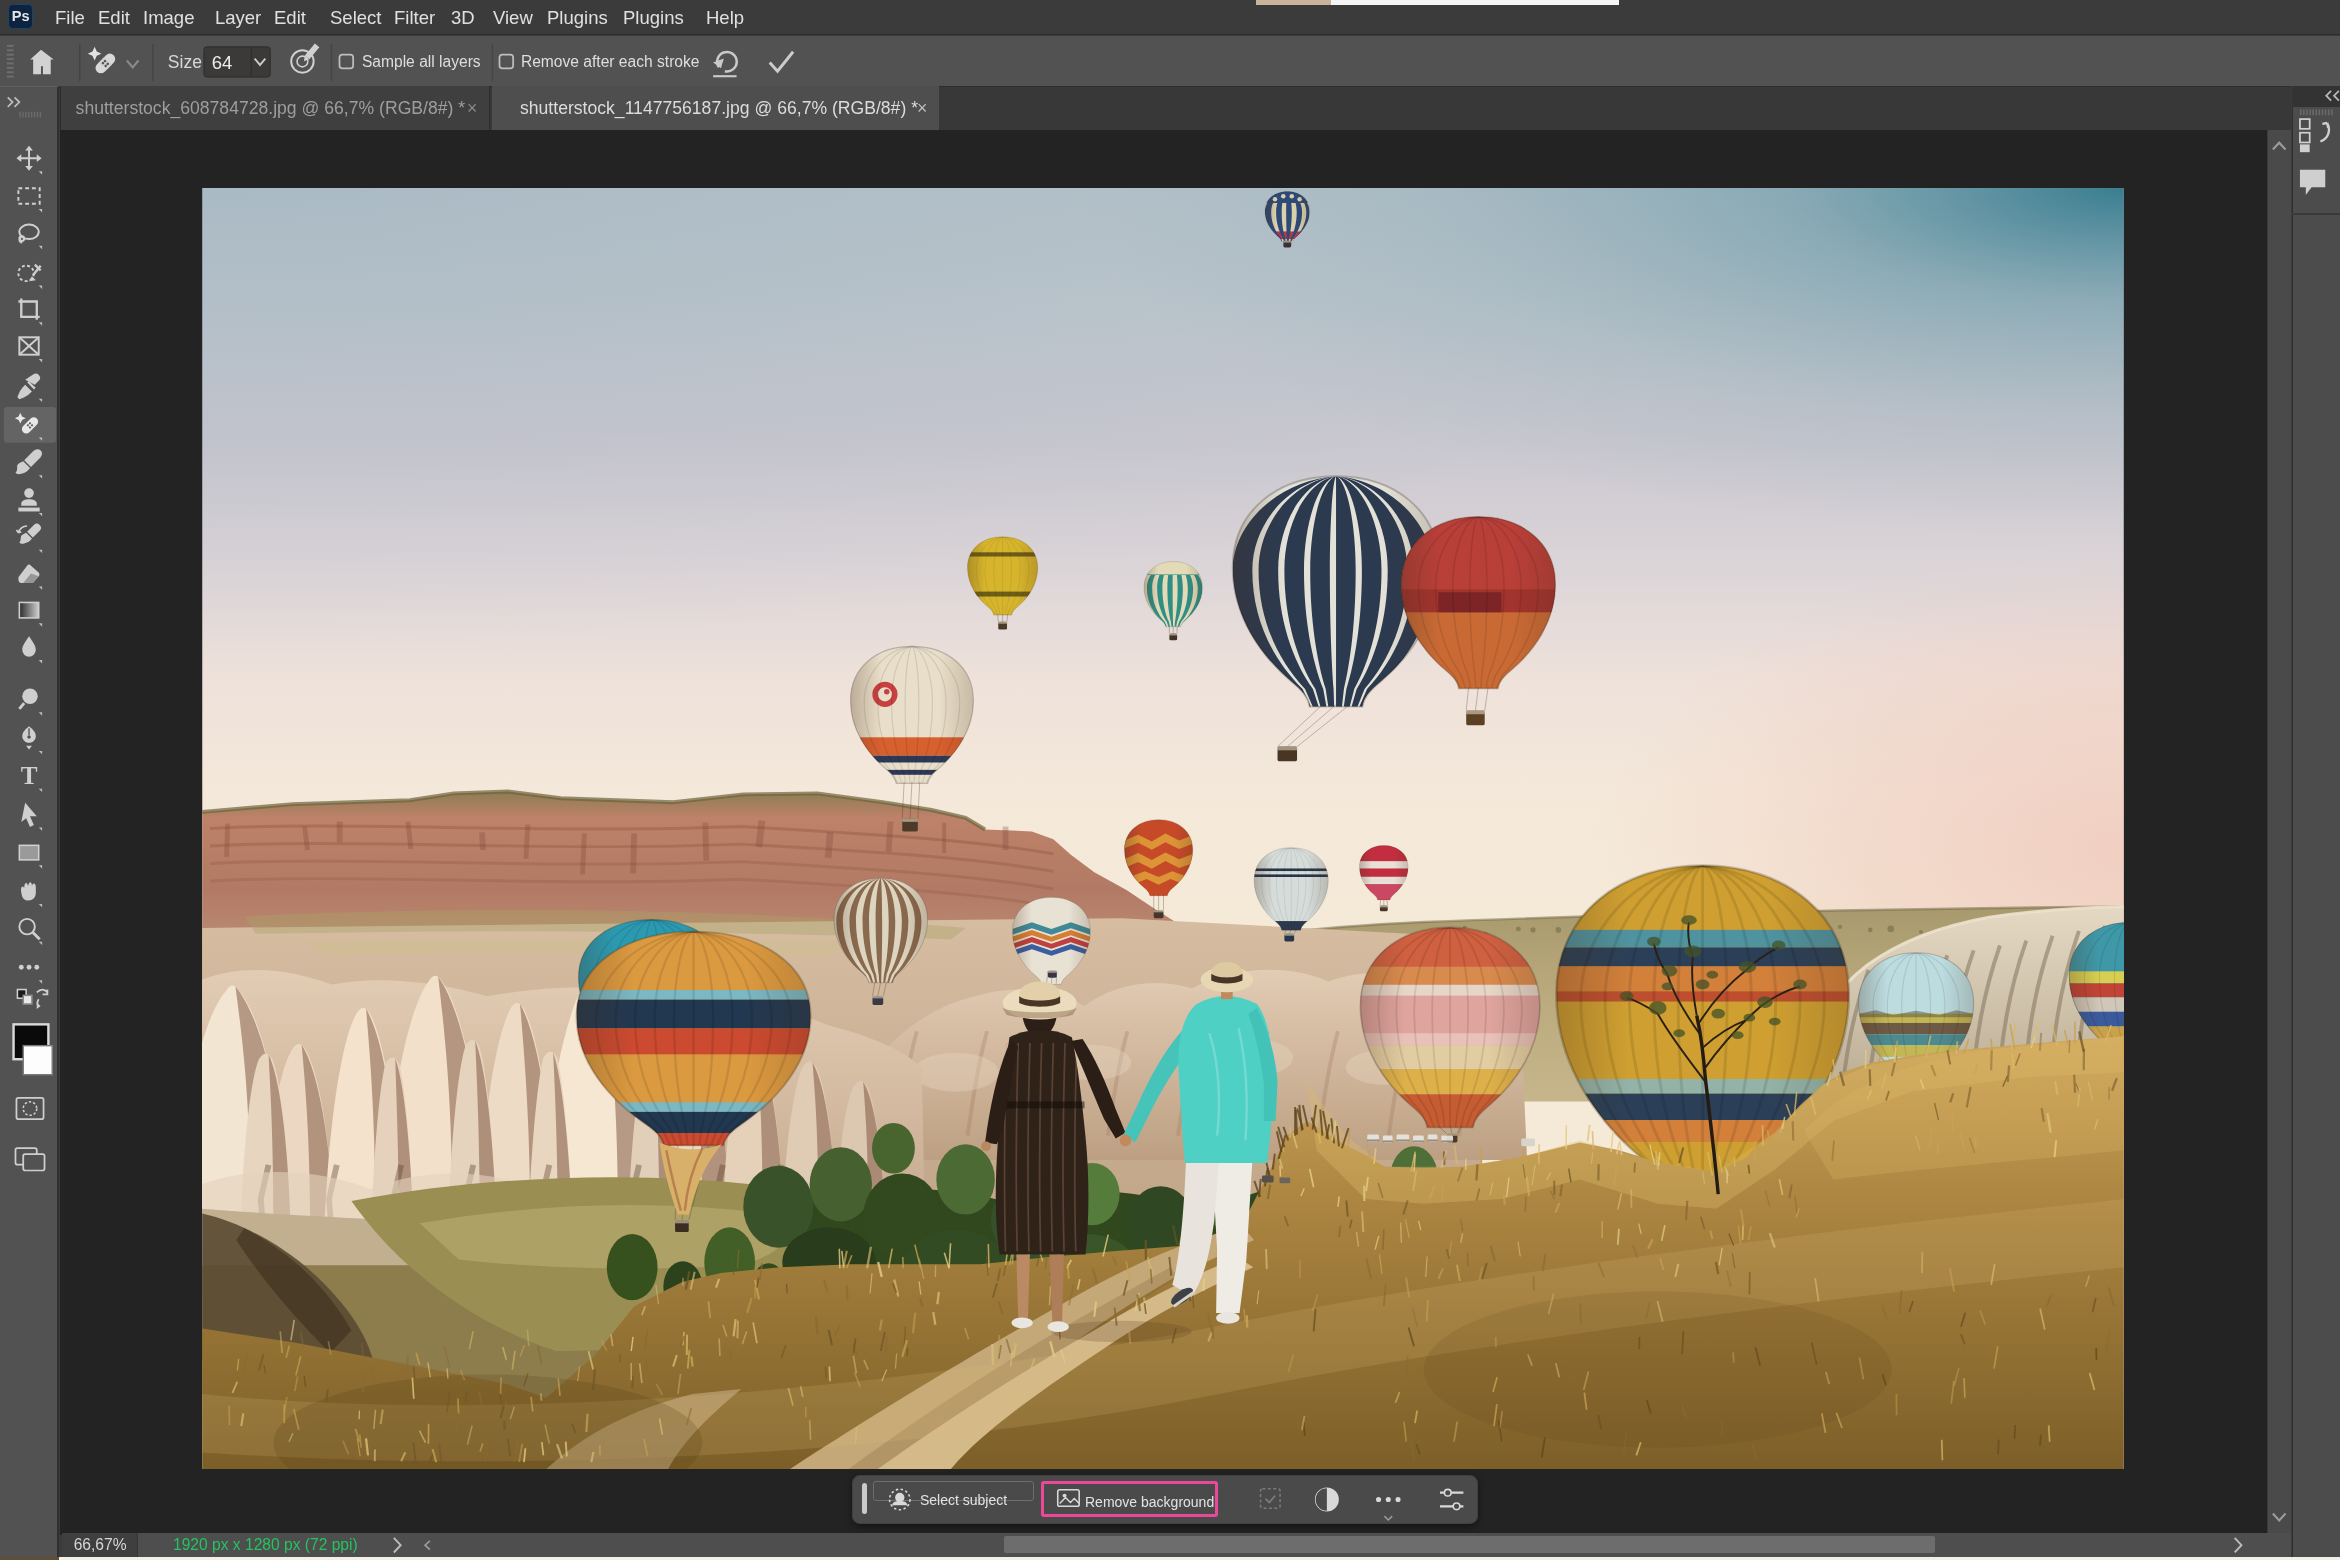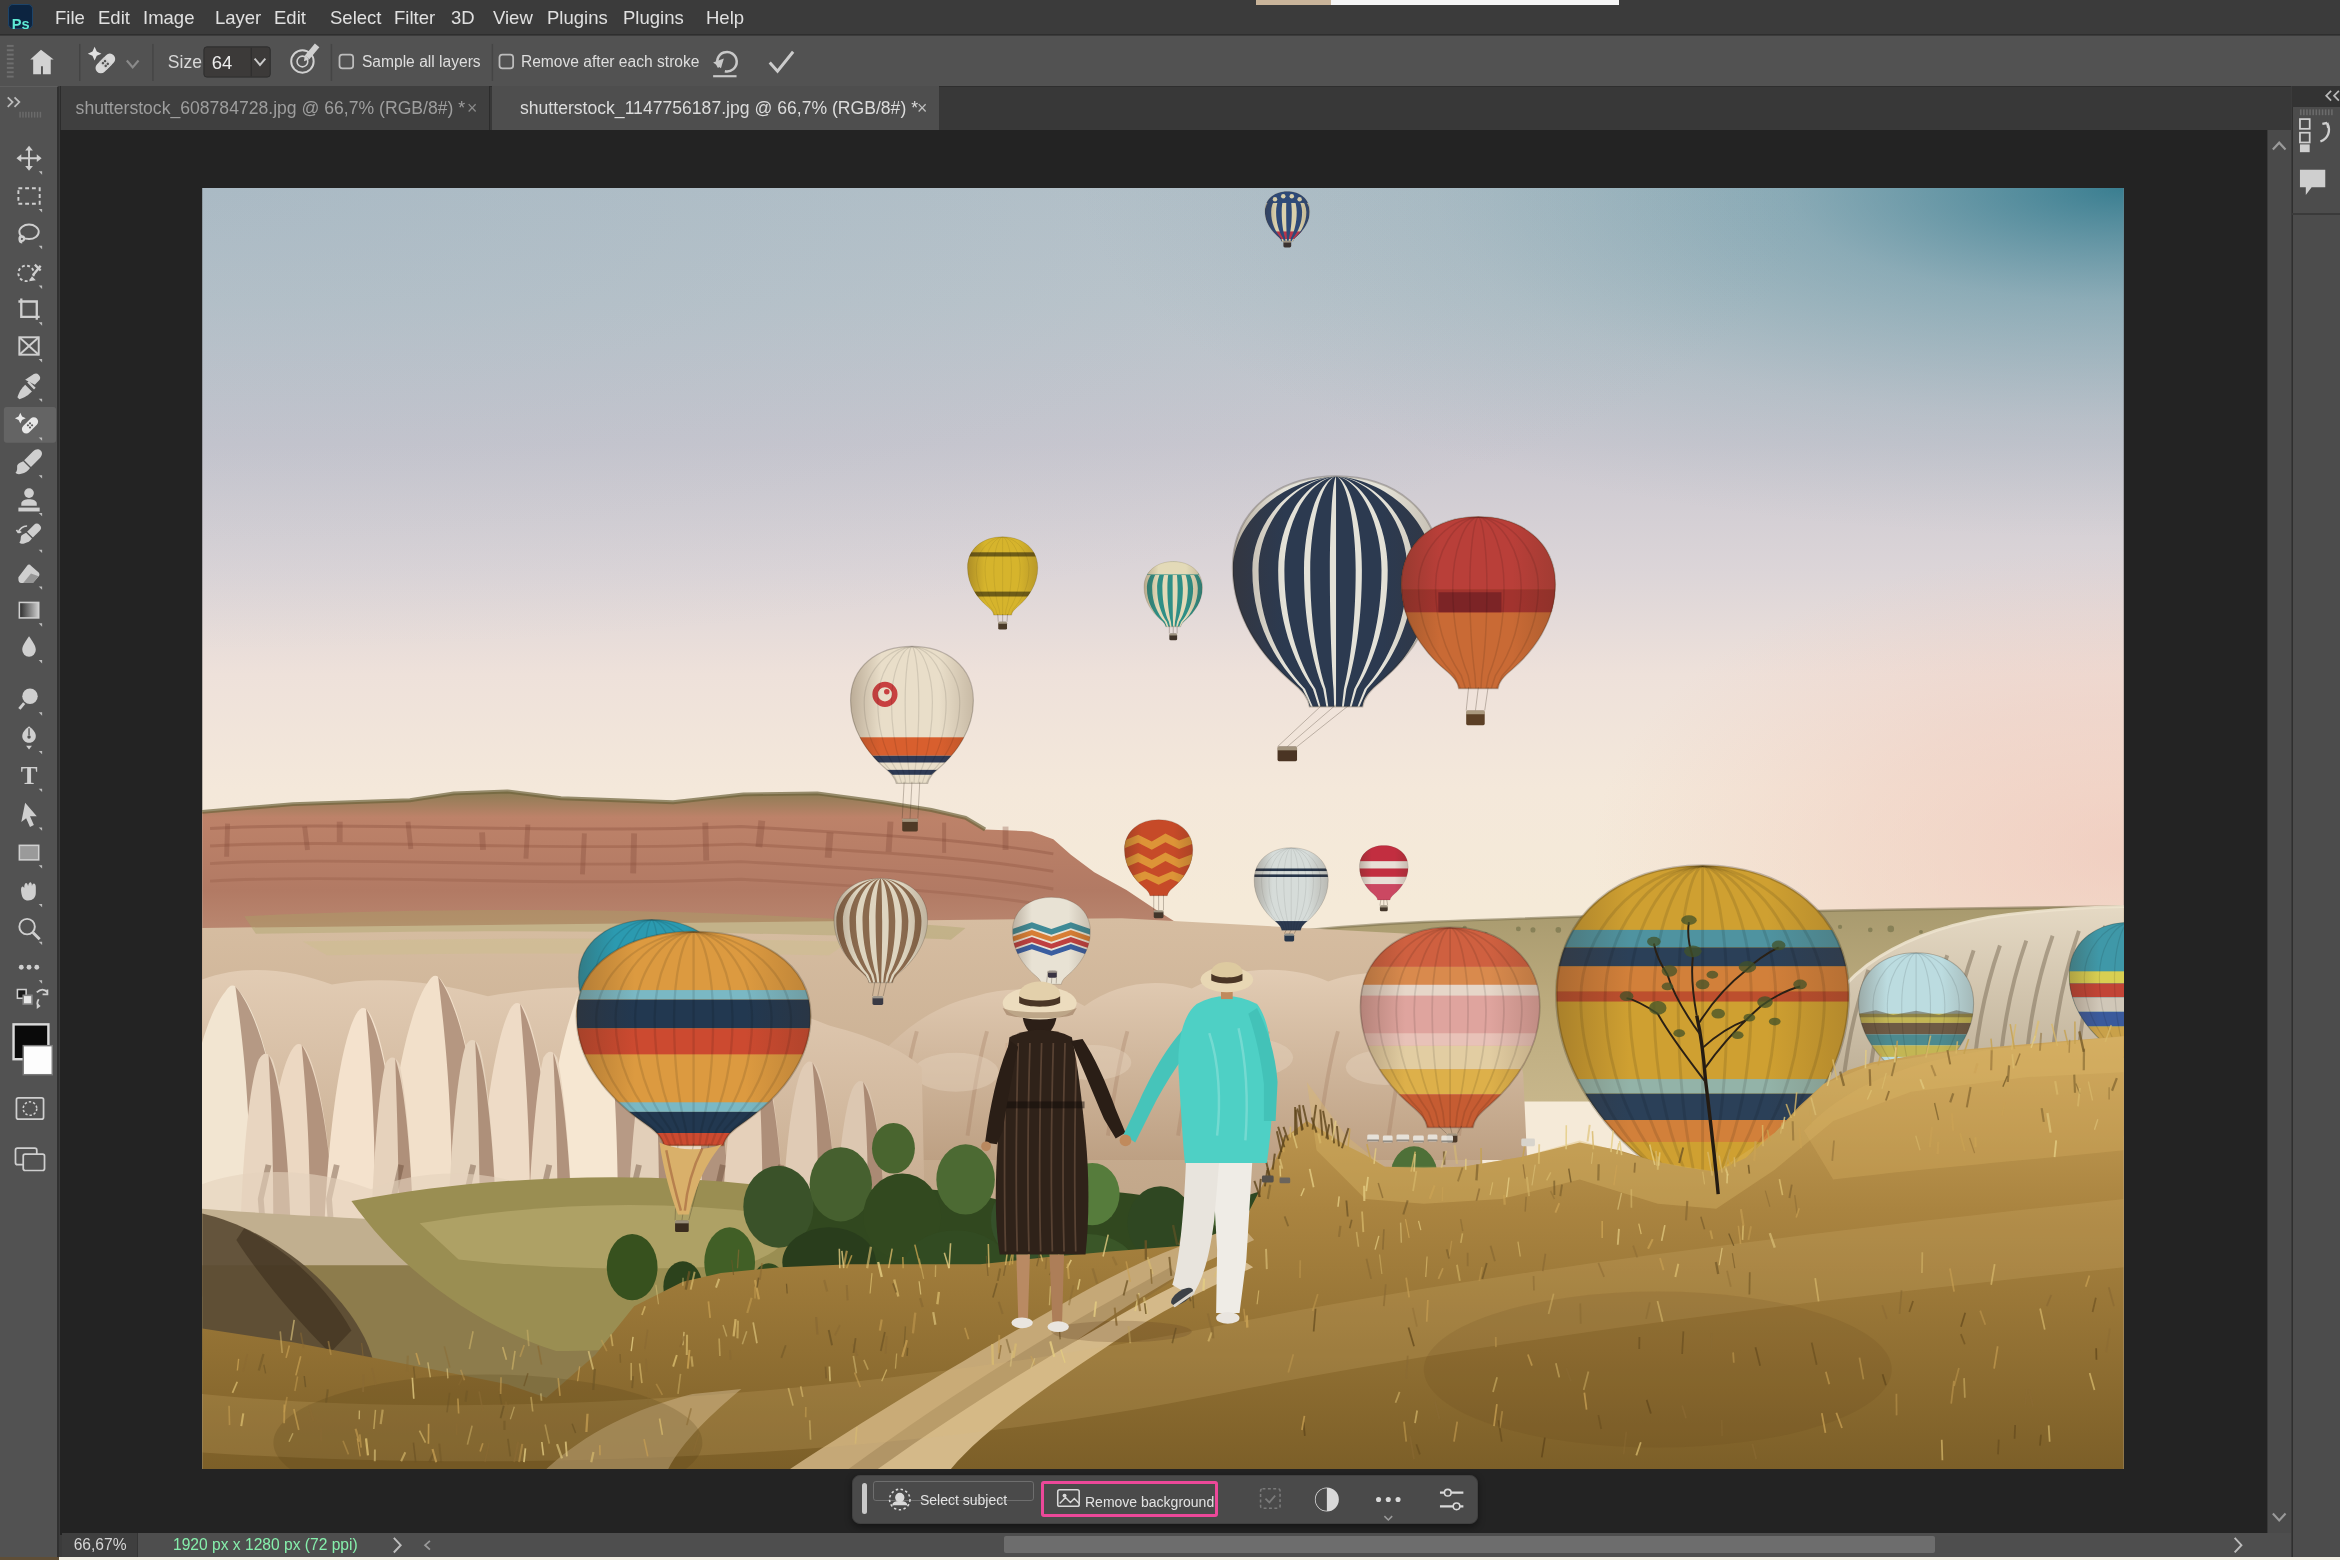"Ps" div { color: #5eead4 -> #e5e5e5; top: 11px -> 3px }
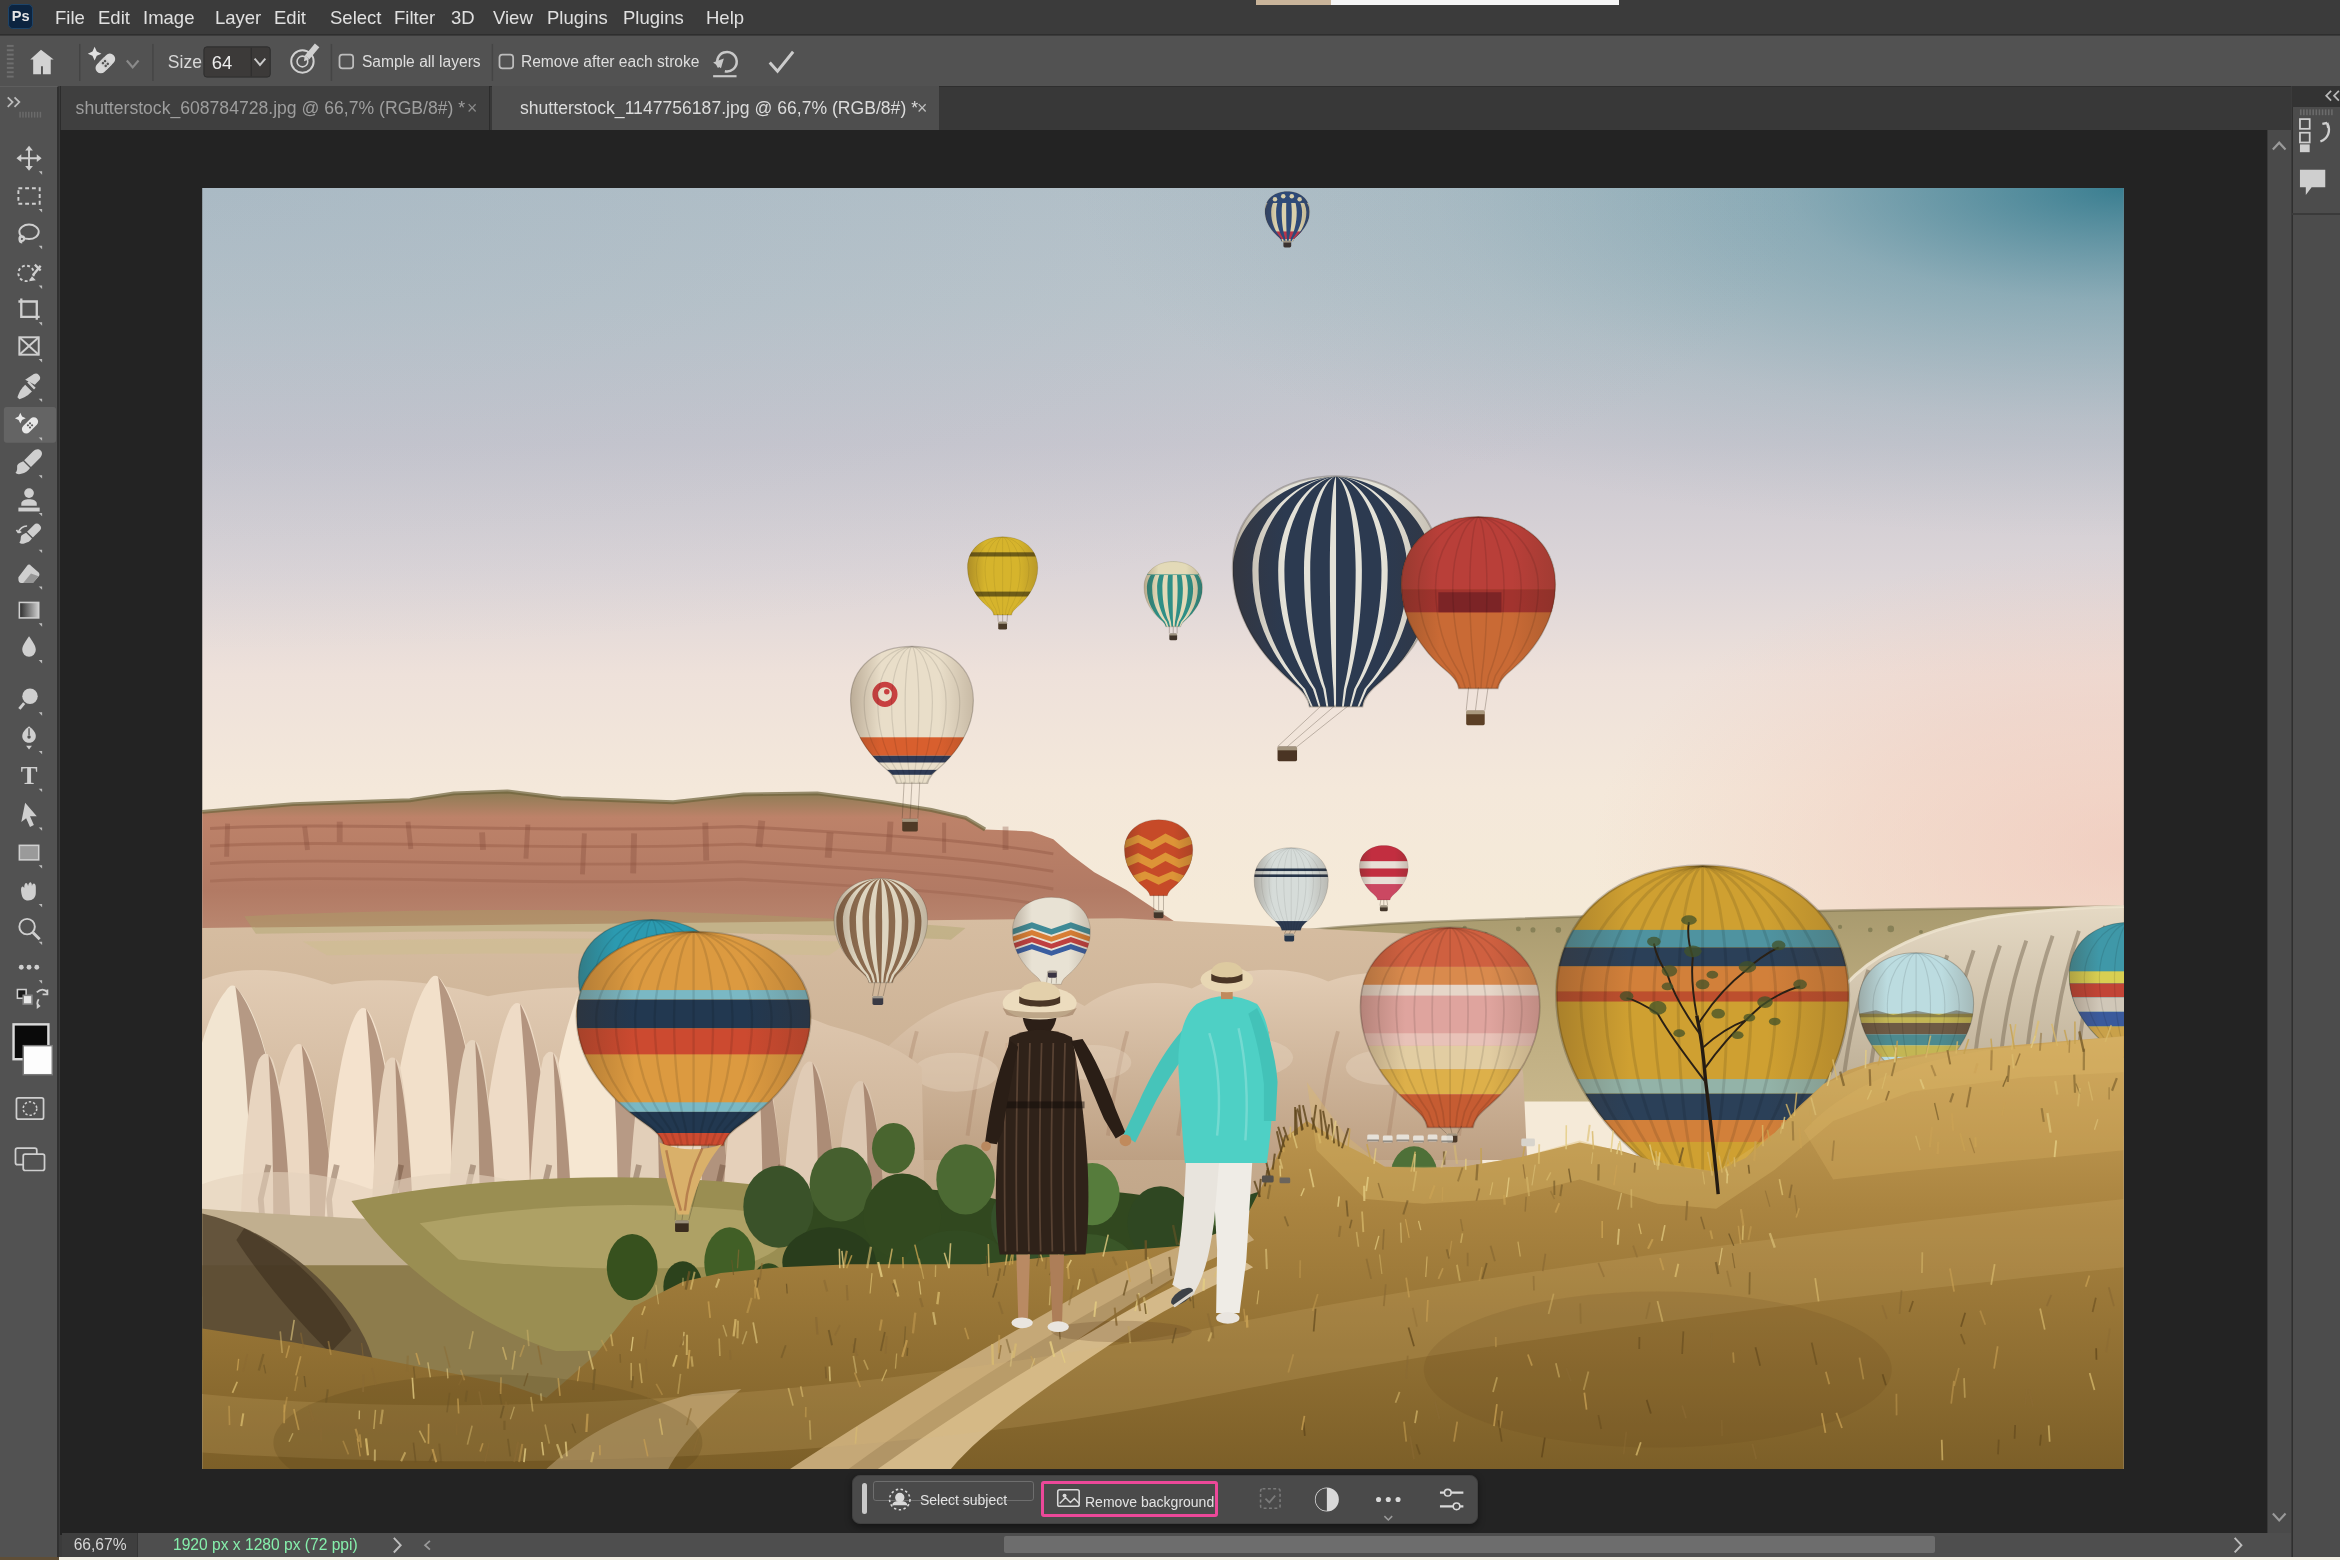"1920 px x 1280 px" span { color: #86efac -> #22c55e }
